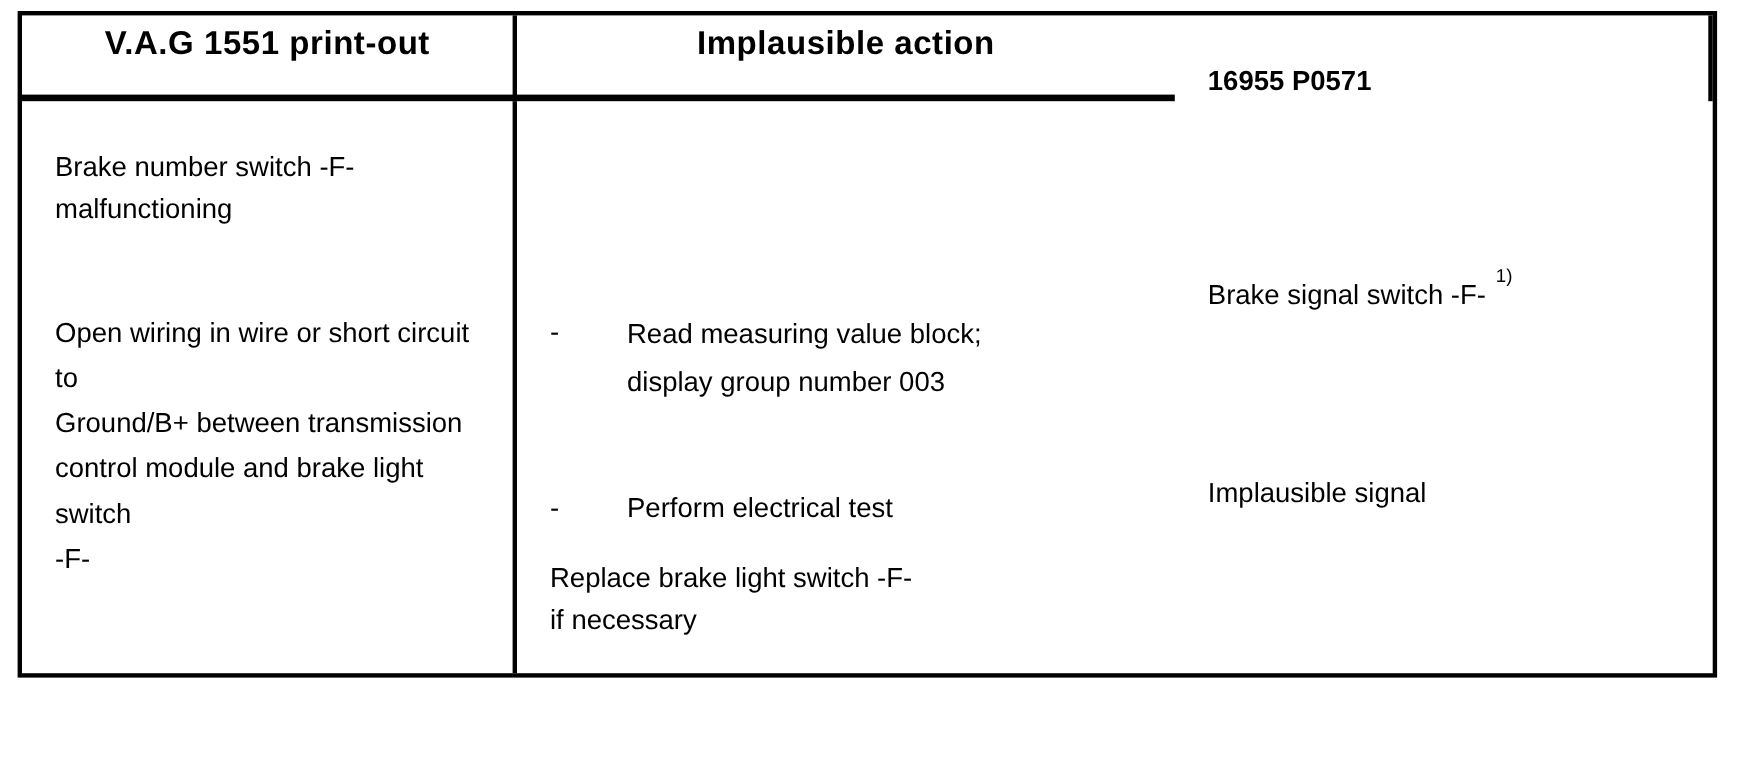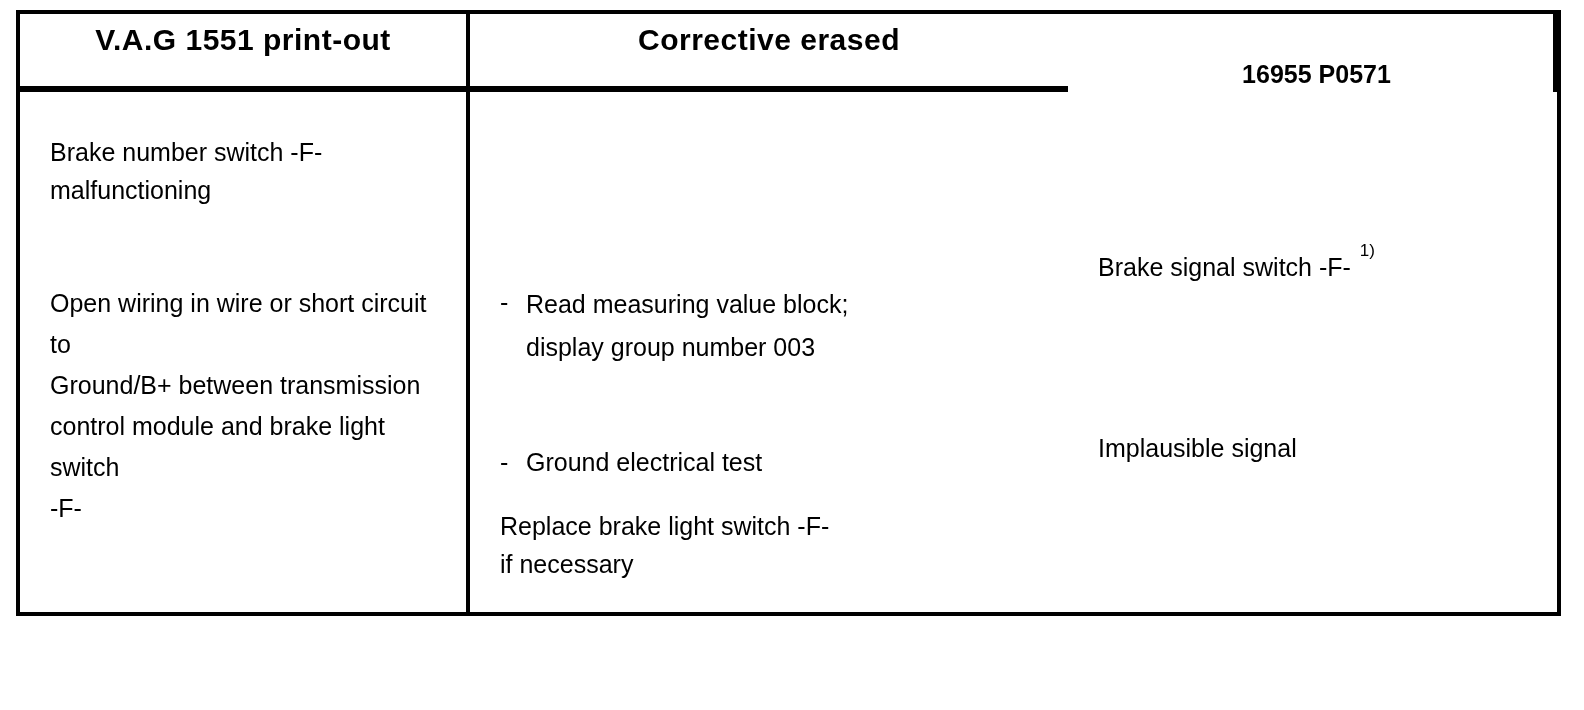"Corrective erased" div.hcell { text: Corrective erased -> Implausible action }
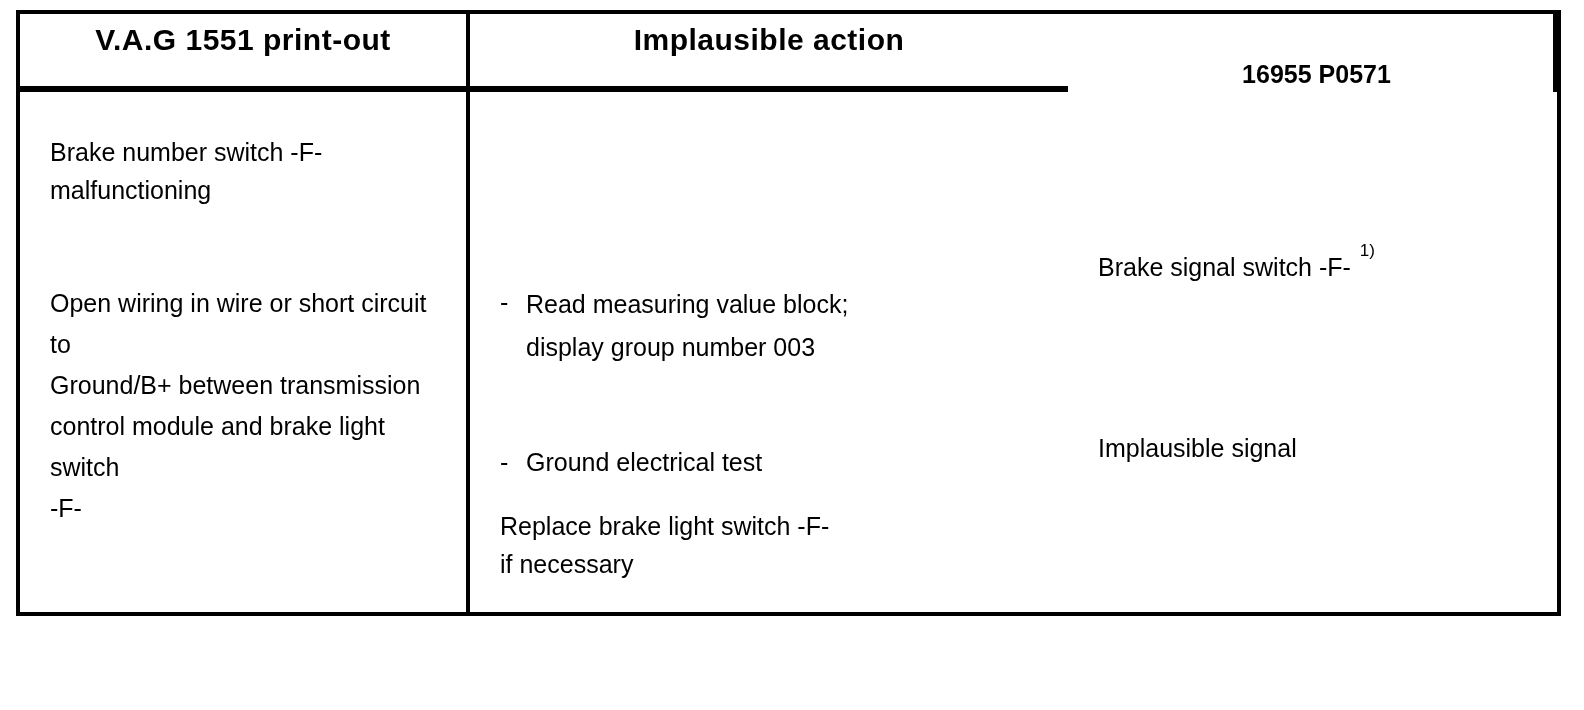"16955 P0571" .bold { text-align: center -> none }
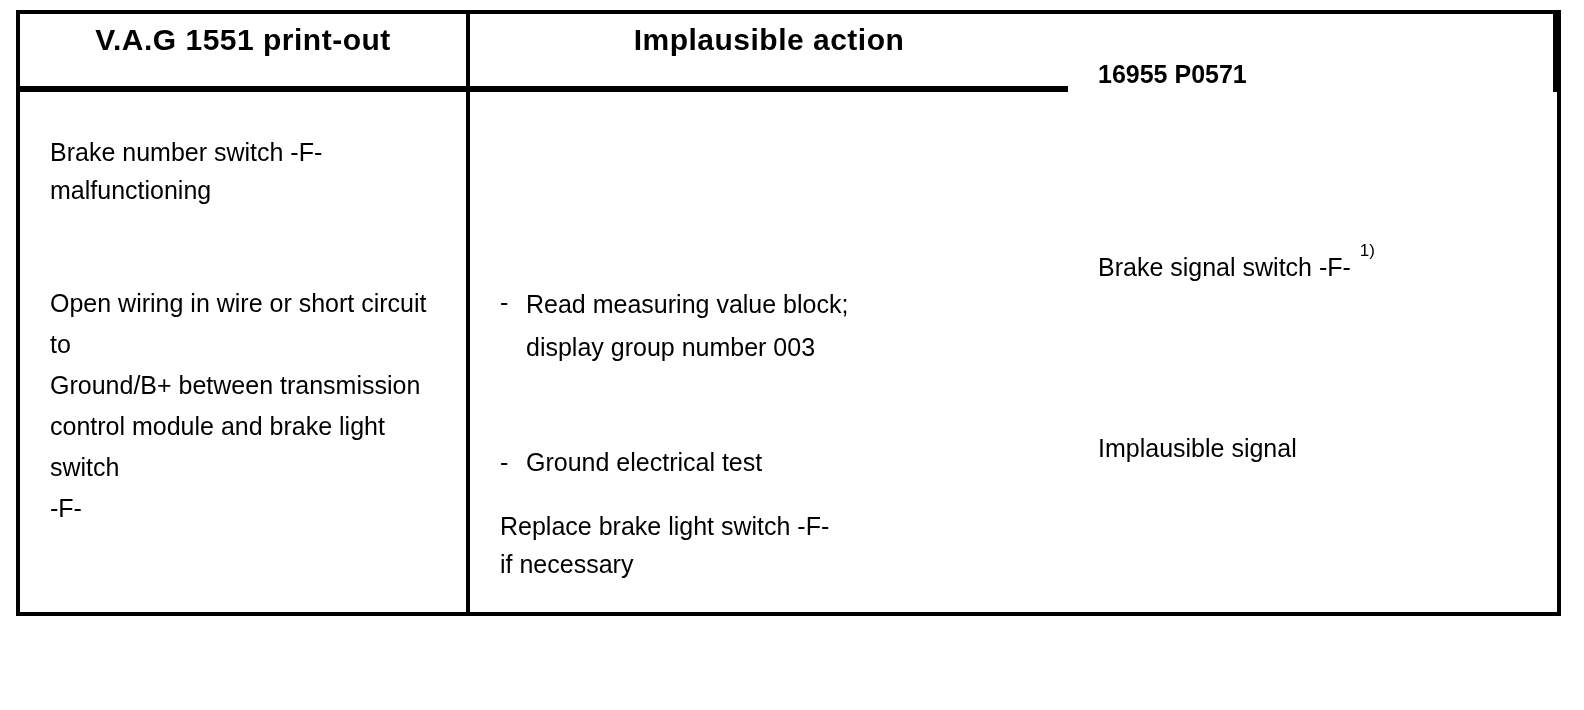"Read measuring value block;" .btext { margin-left: none -> 44px }
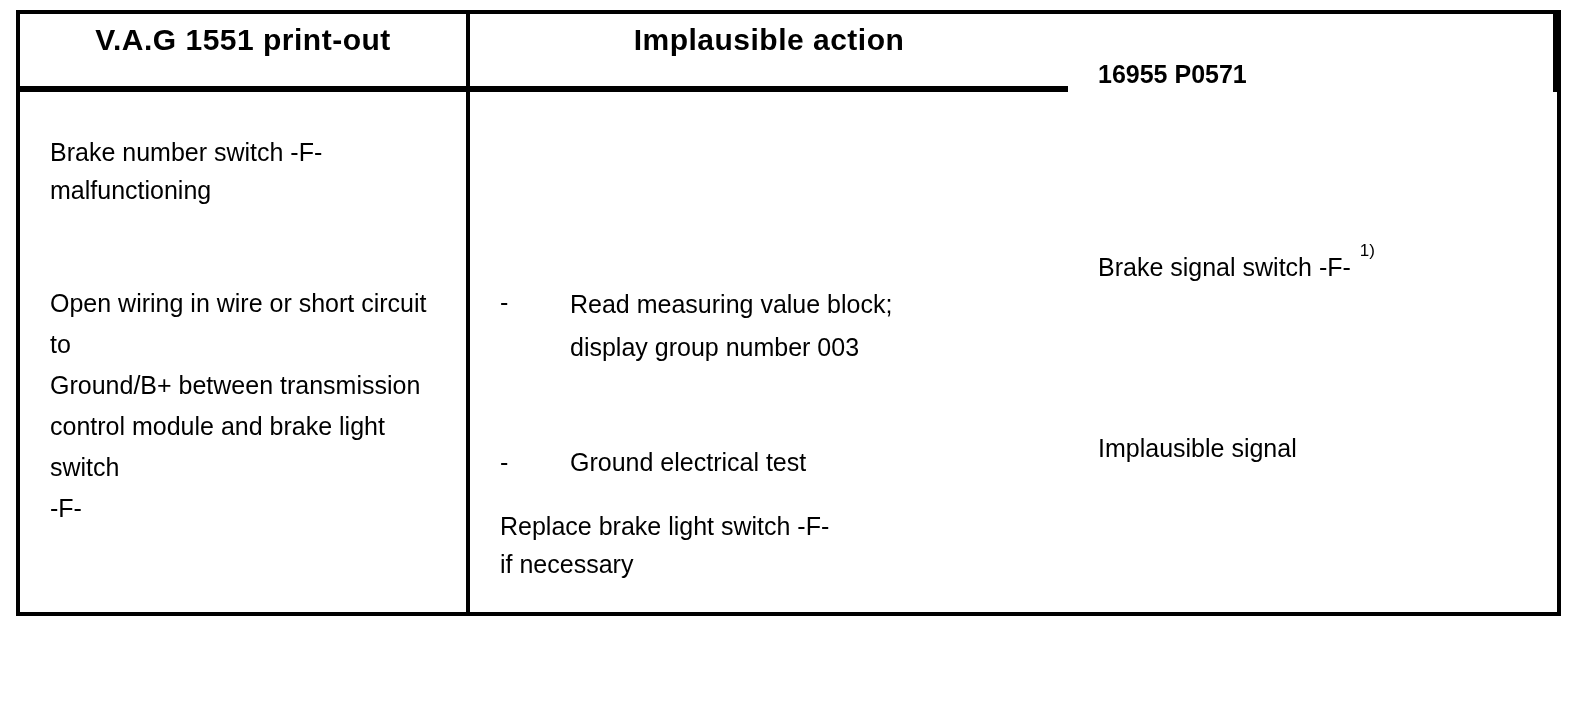"Ground electrical test" div.btext { text: Ground -> Perform }
